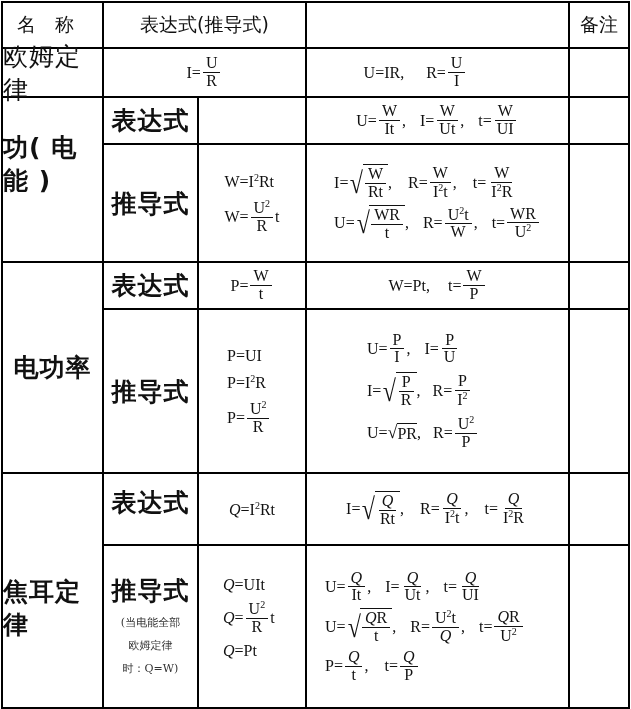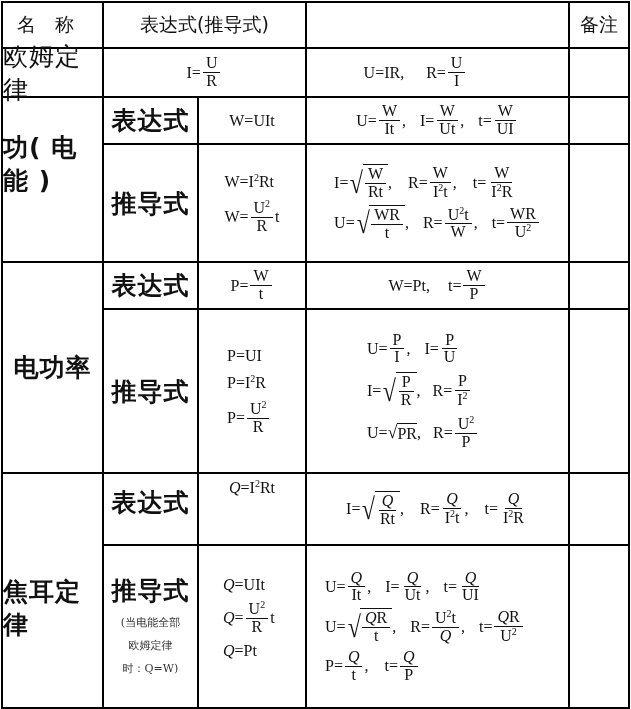"W=UIt" div.cell { html: <div>W=UIt</div> -> none }
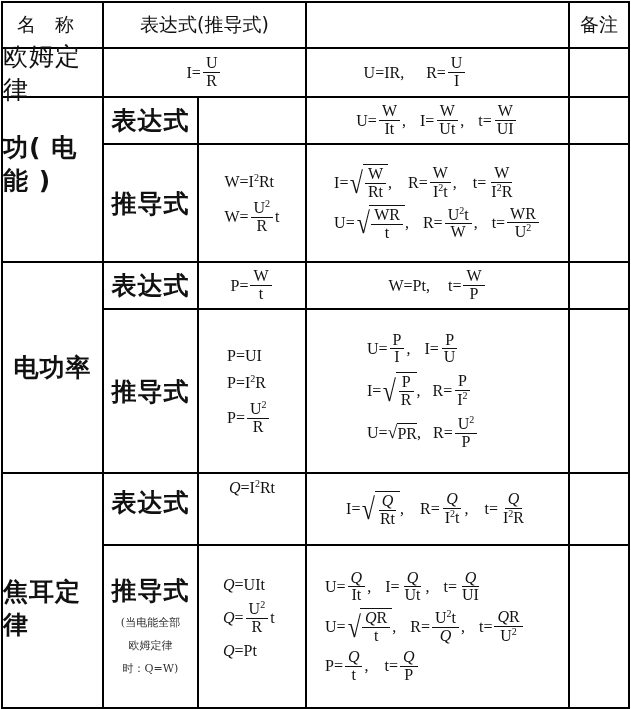"Q=I2Rt" div.cell { top: 452px -> 474px }
